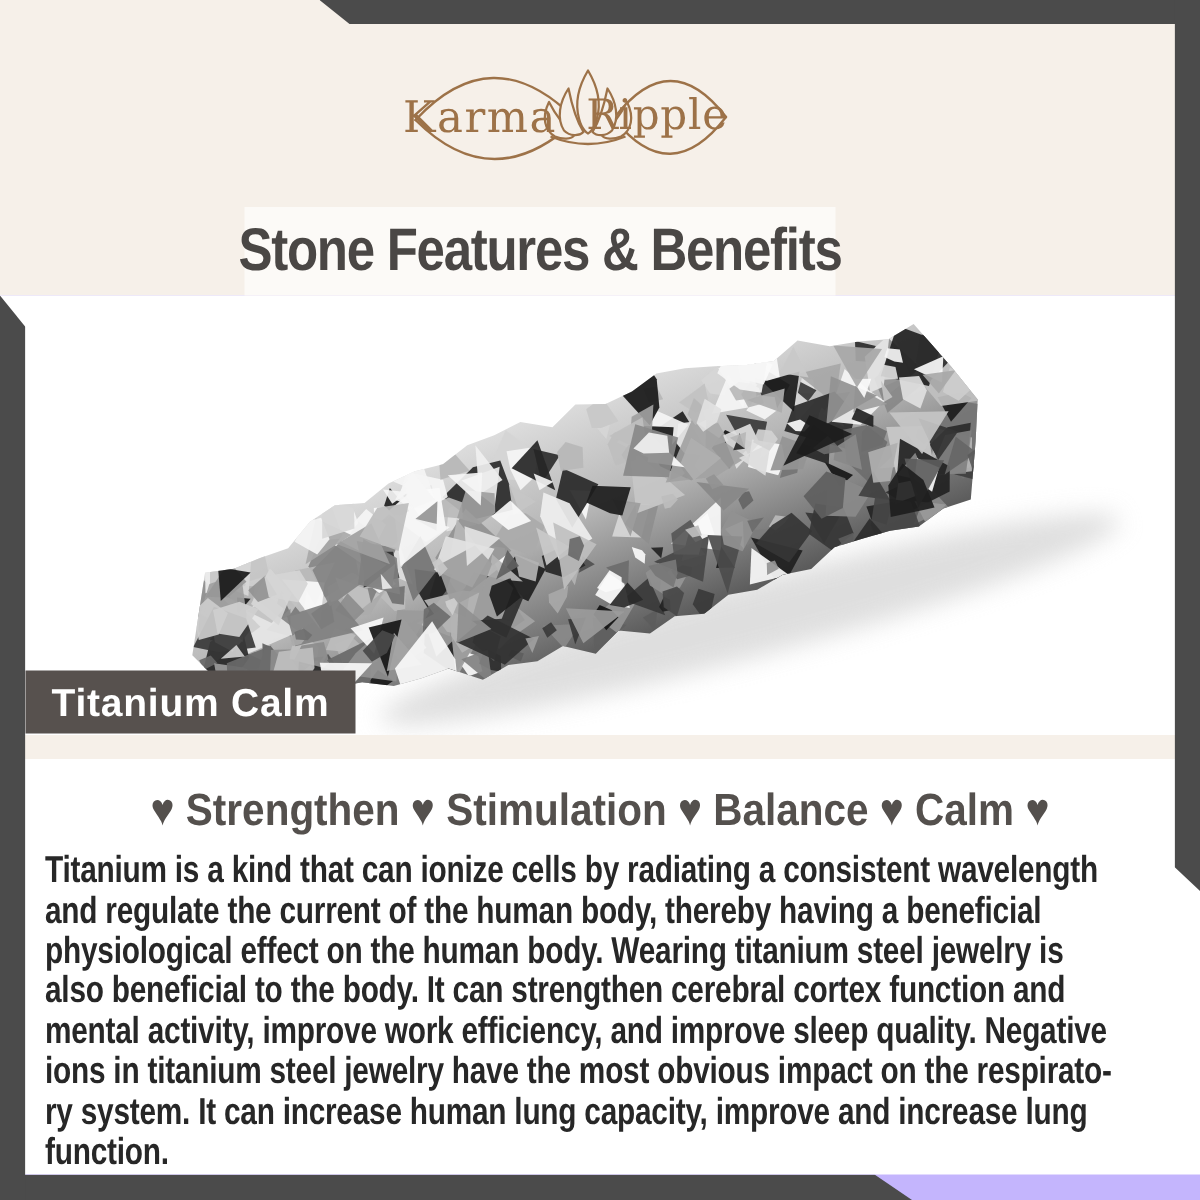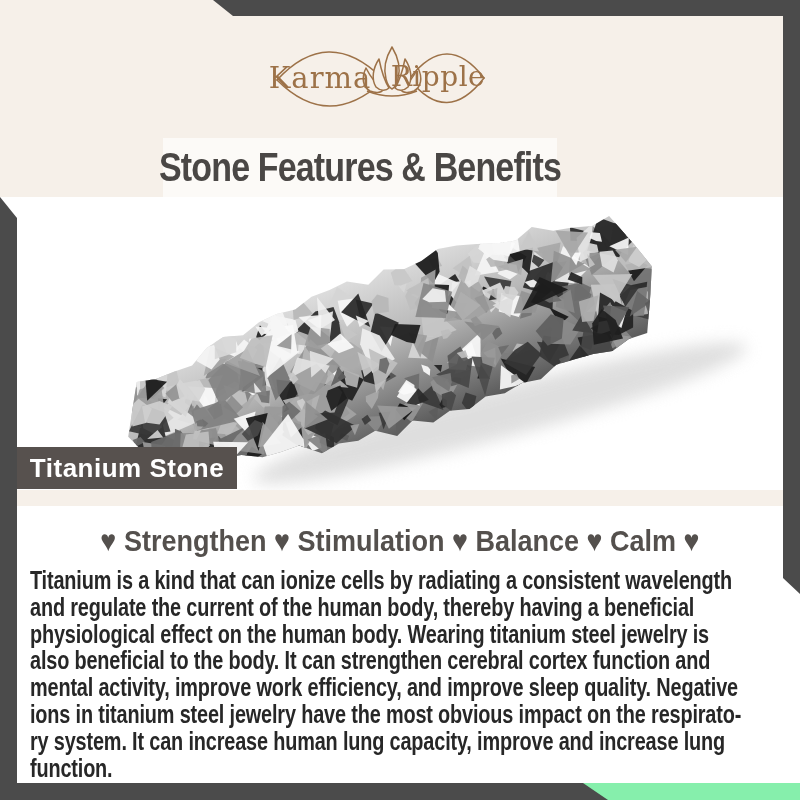"Karma" #stage { background: #86efac -> #c4b5fd }
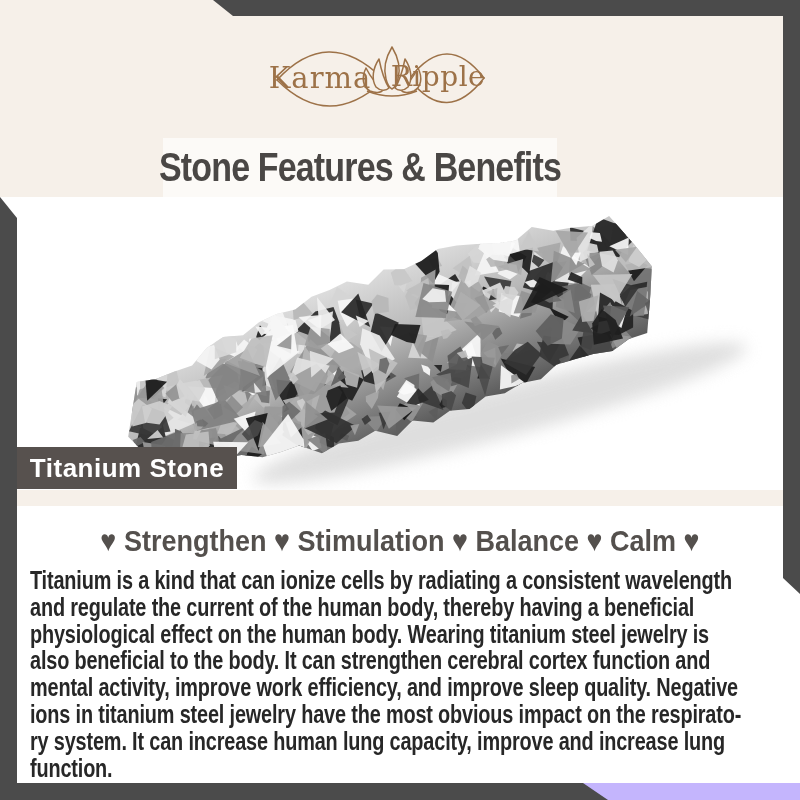"Titanium Stone" span { text: Stone -> Calm }
